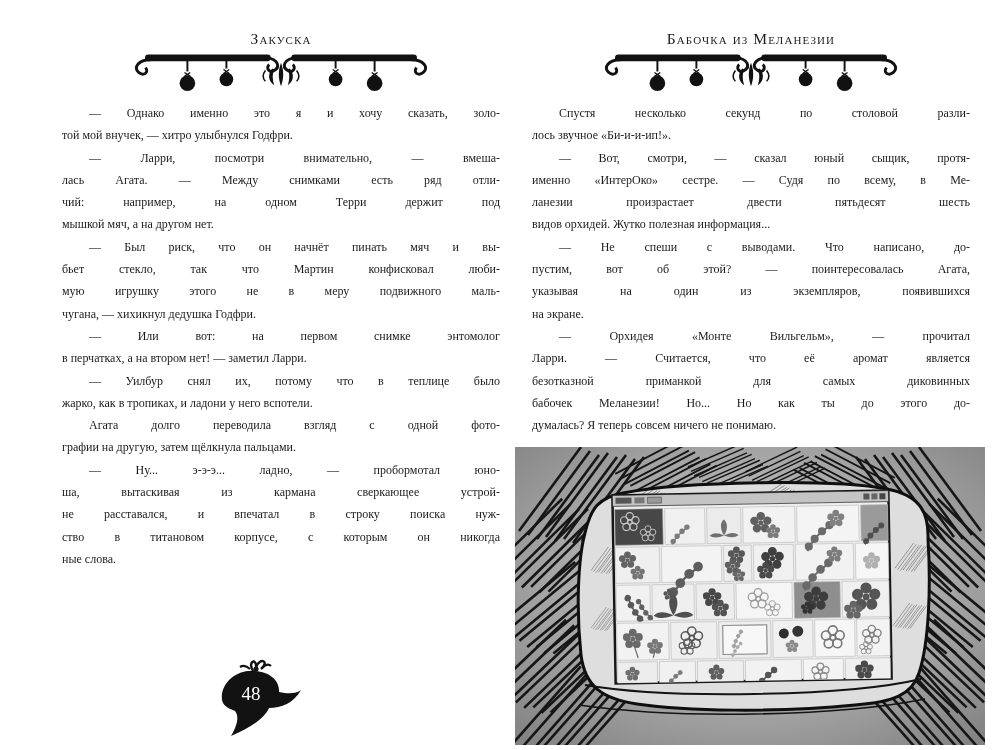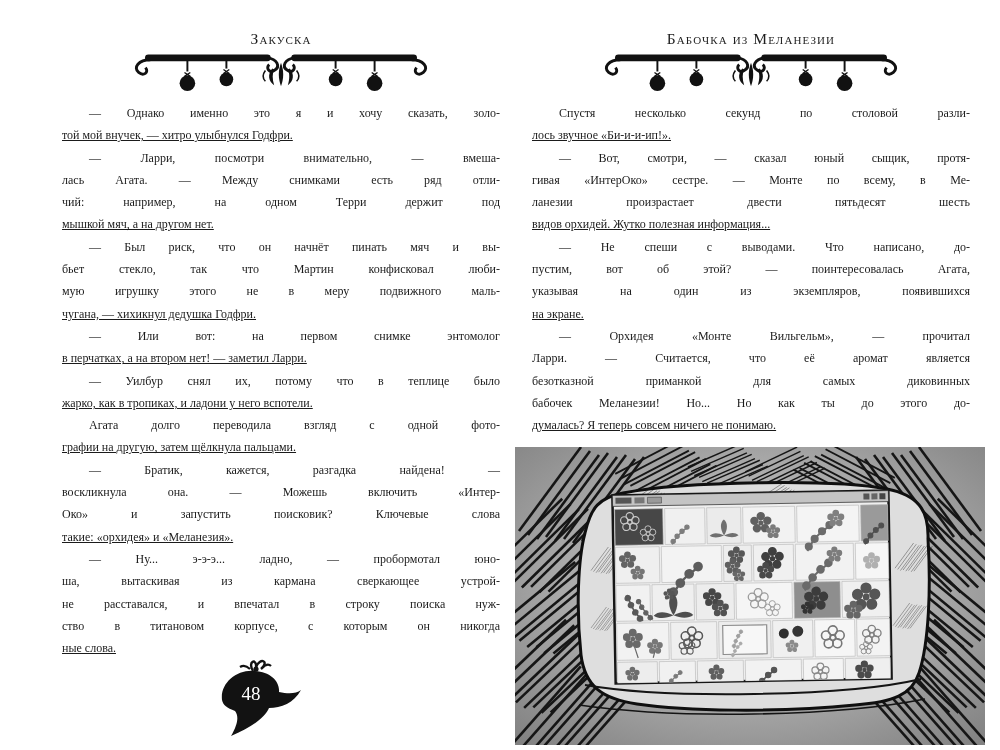"той мой внучек, — хитро" .tline.last { text-decoration: underline -> none }
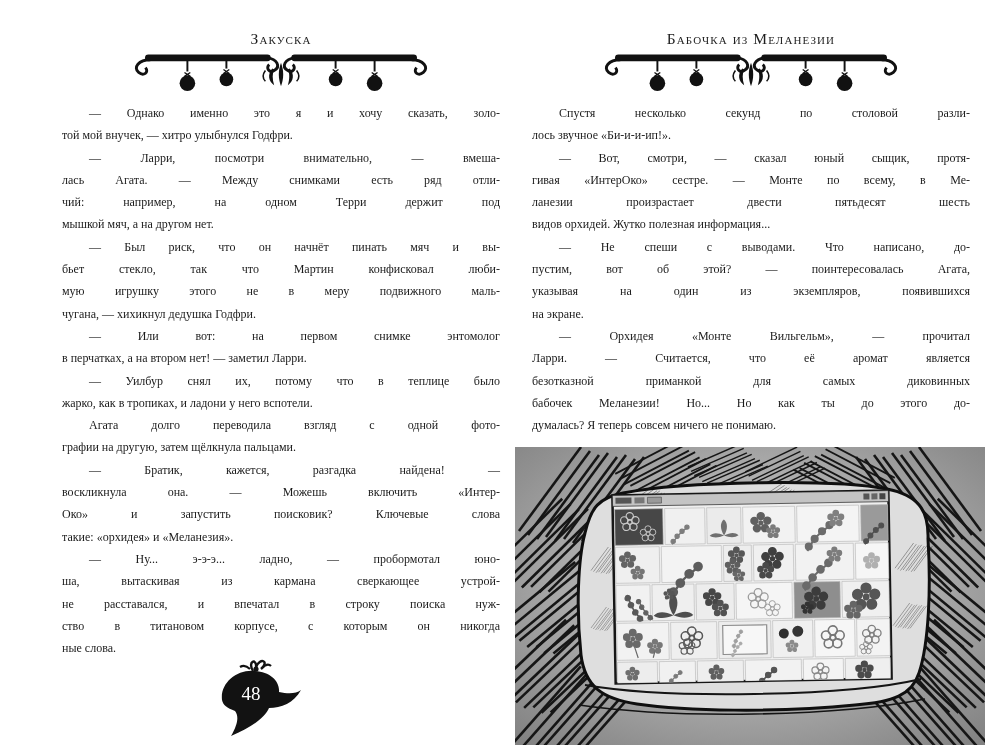"гивая «ИнтерОко» сестре. — Монте" div.tline { text: гивая «ИнтерОко» сестре. — Монте -> именно «ИнтерОко» сестре. — Судя }
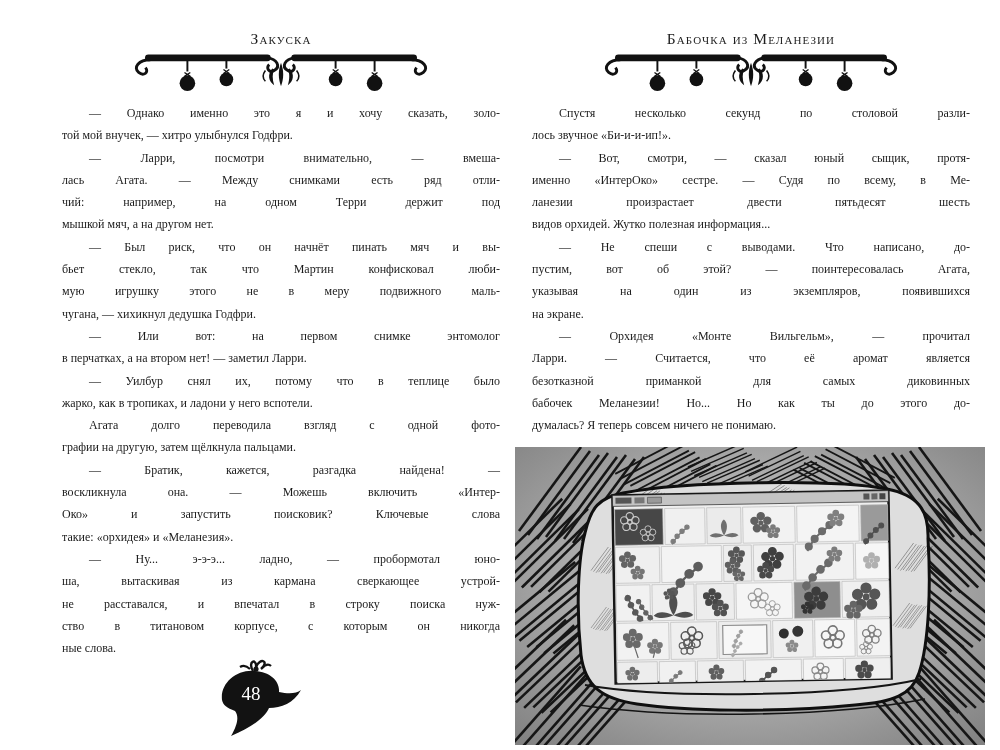"— Братик, кажется, разгадка найдена!" div.para { html: <div> <div>— Братик, кажется, разгадка найдена! —</div> <div>воскликнула она. — Можешь включить «Интер-</div> <div>Око» и запустить поисковик? Ключевые слова</div> <div>такие: «орхидея» и «Меланезия».</div> </div> -> none }
